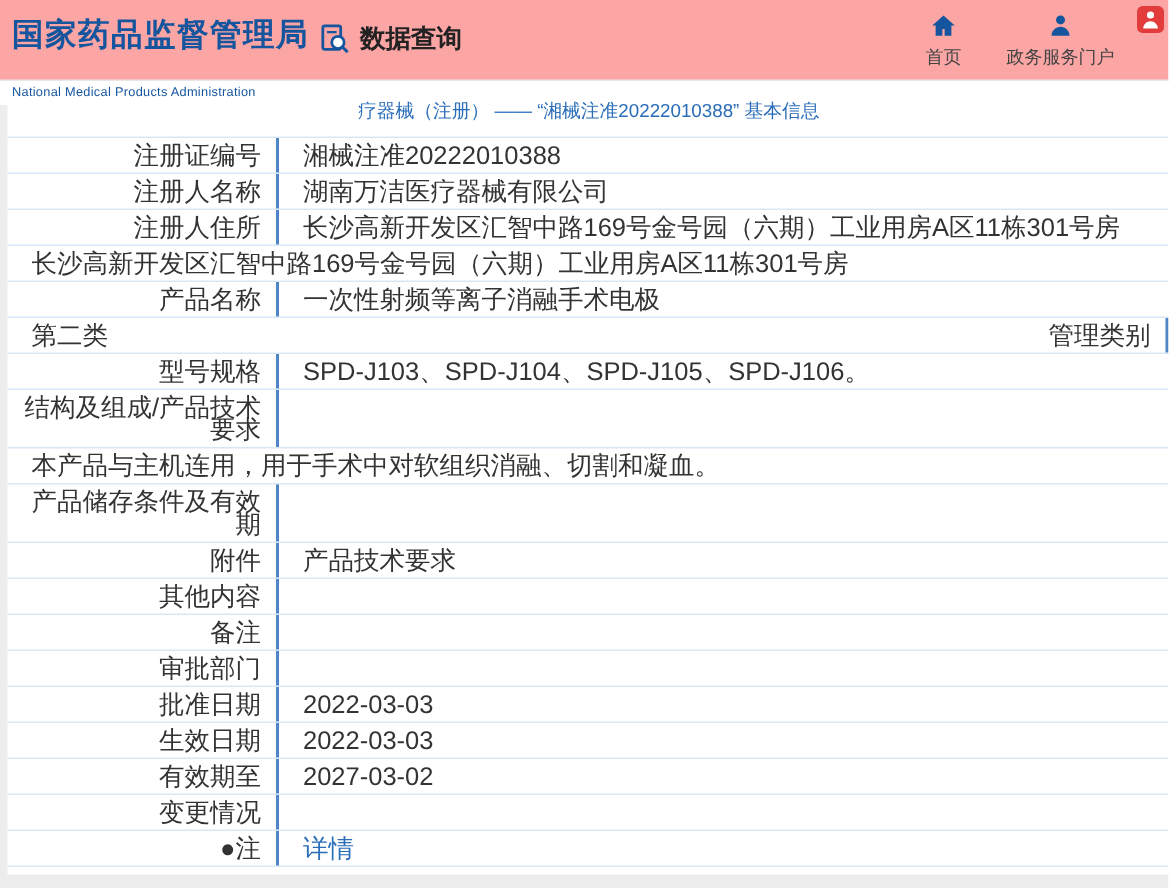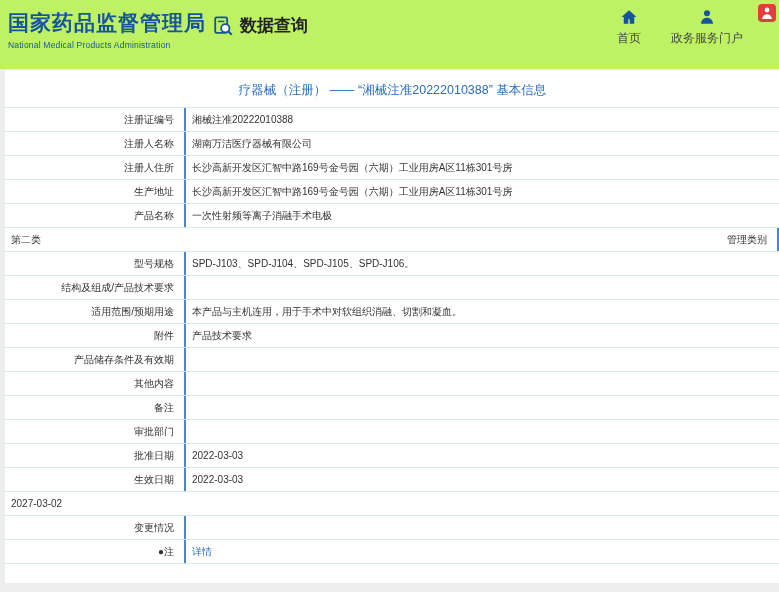"国家药品监督管理局" .header { background: #bef264 -> #fca5a5; height: 70px -> 54px }
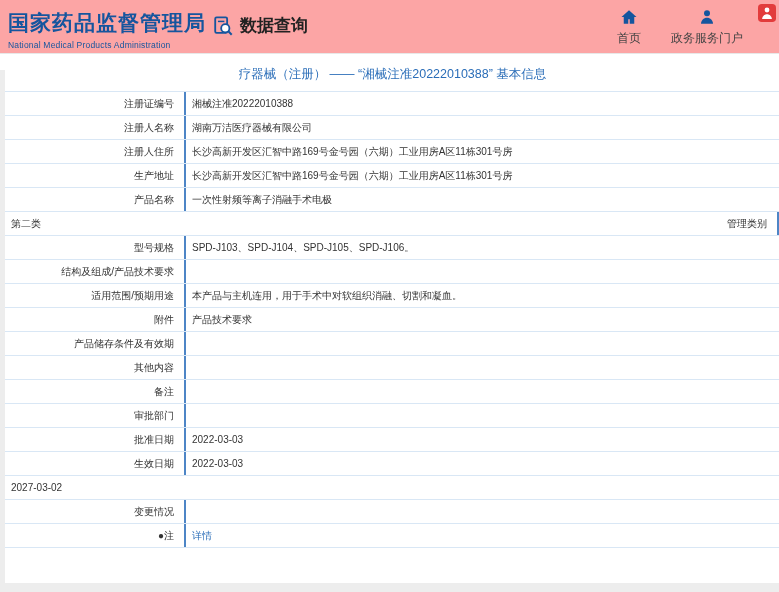"National Medical Products Administration" .logo-sub { margin-top: 3px -> 19px }
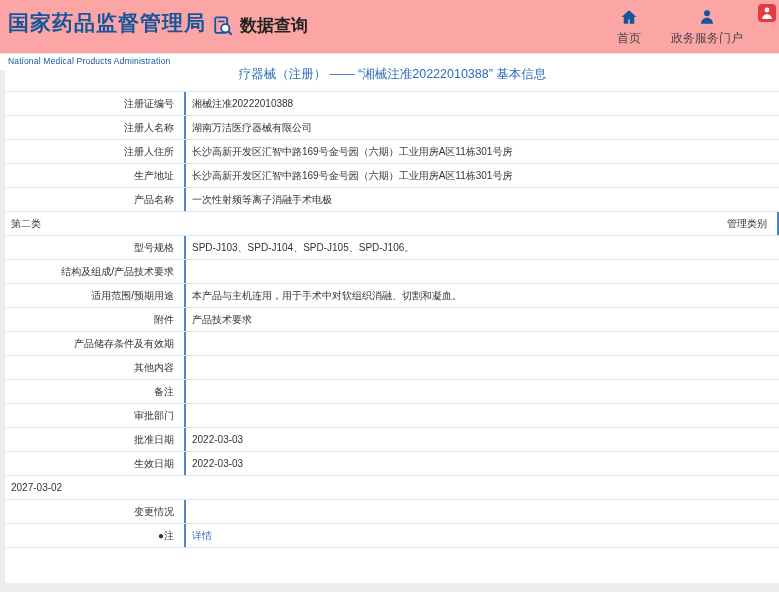"注册证编号" .cell { font-size: 10px -> 17px }
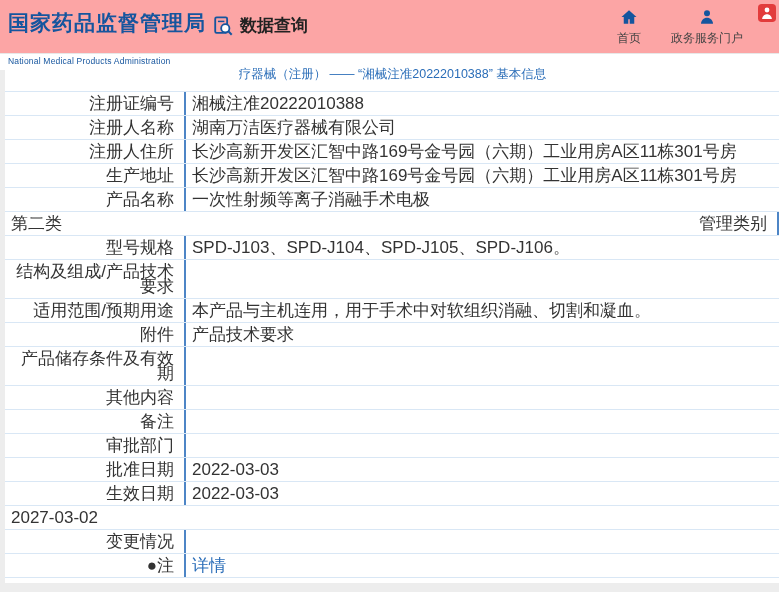"湘械注准20222010388" .cell.value { padding: 4px 14px 4px 6px -> 4px 14px 4px 16px }
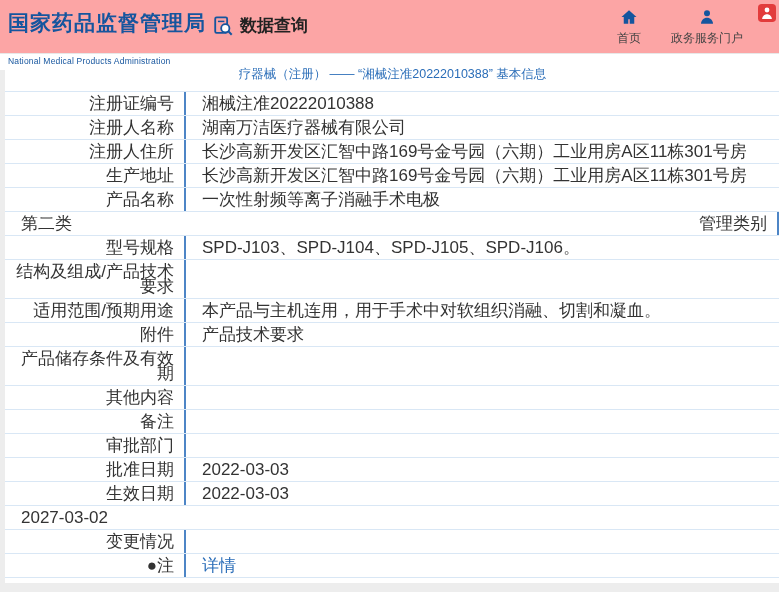"生产地址" div.cell { html: <div>生产地址</div> -> none }
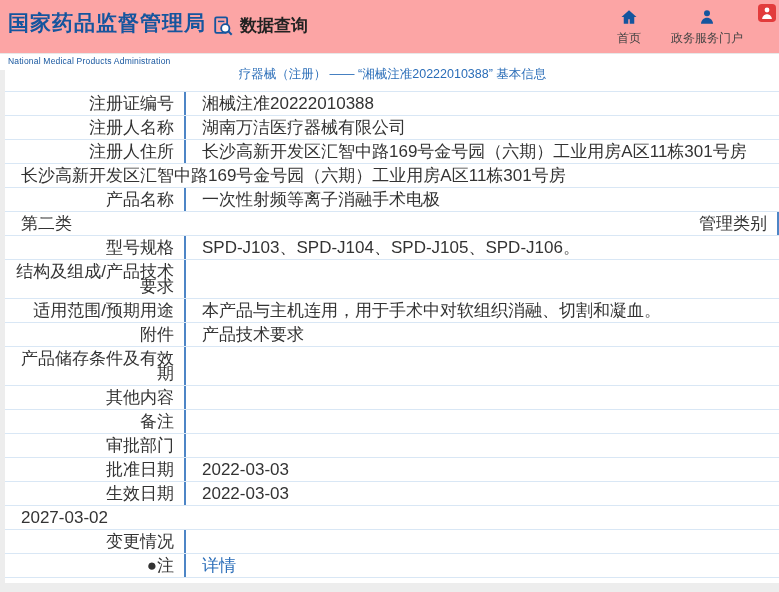"适用范围/预期用途" div.cell { html: <div>适用范围/预期用途</div> -> none }
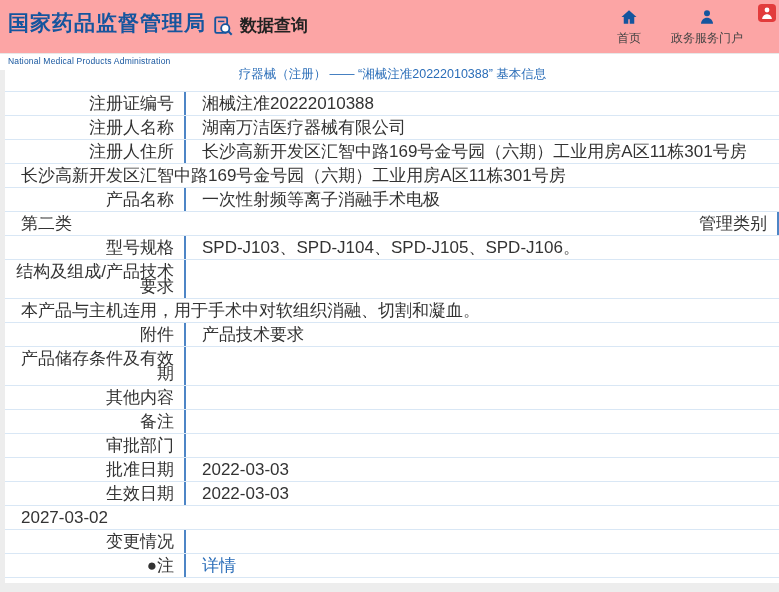"附件" div.row { order: before "产品储存条件及有效期" -> after "产品储存条件及有效期" }
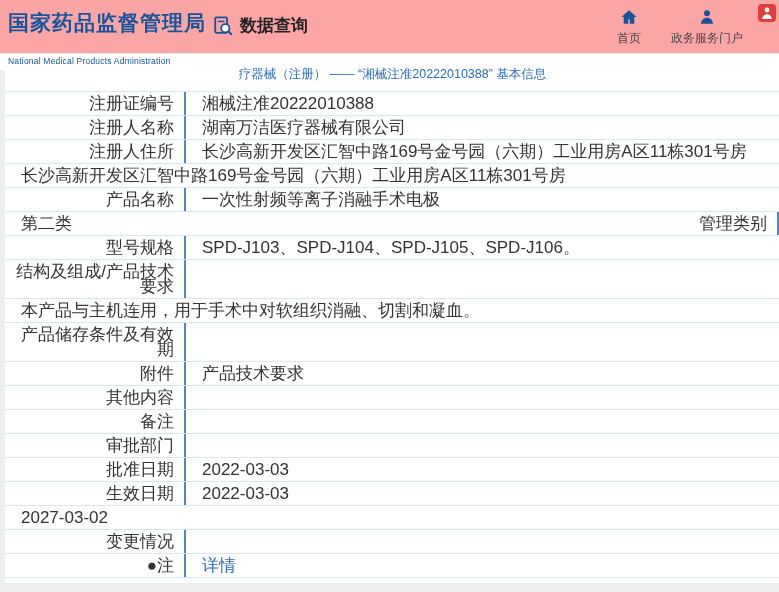"有效期至" div.cell { html: none -> <div>有效期至</div> }
